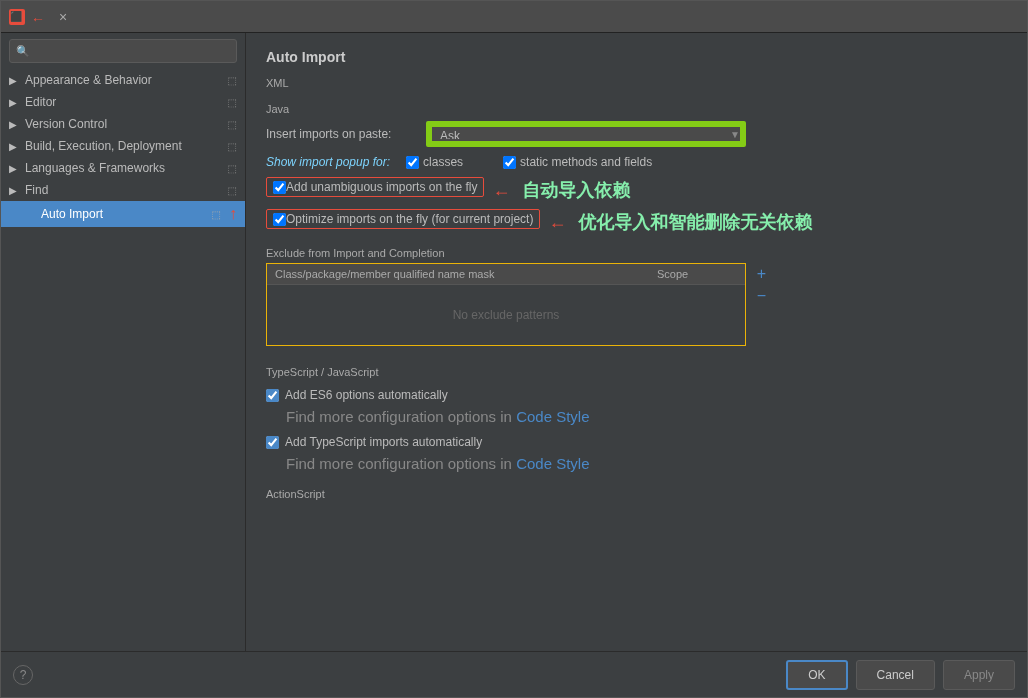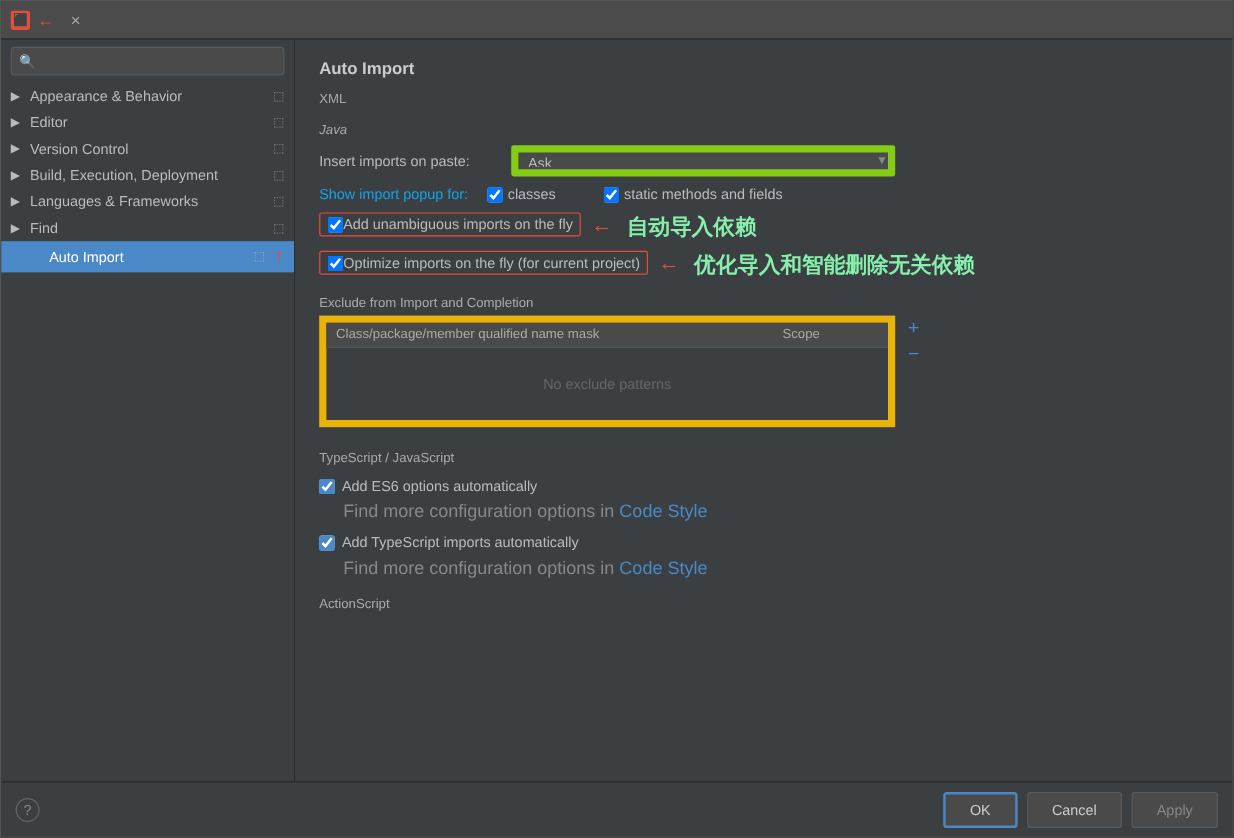"Java" div.subsection-label { font-style: italic -> none }
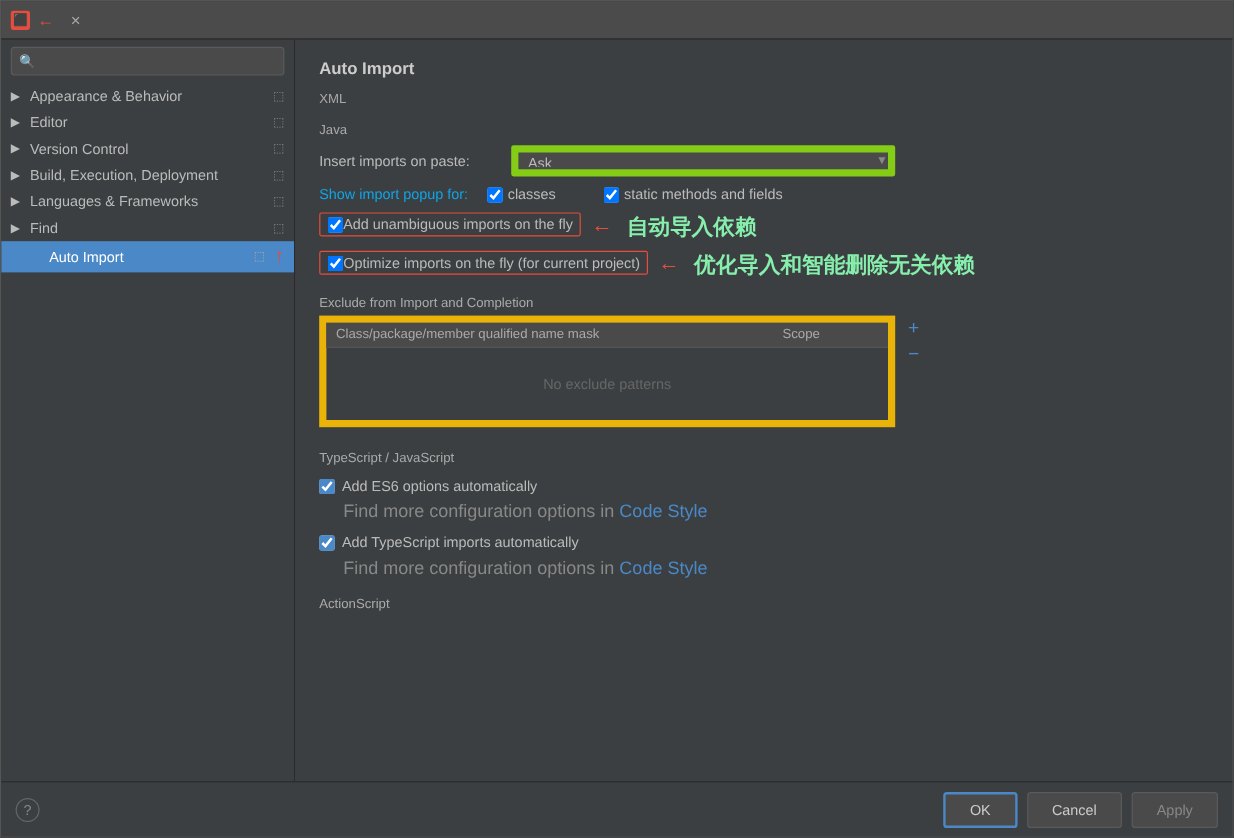"Show import popup for:" .show-popup-label { color: #0ea5e9 -> #7dd3fc; font-style: none -> italic }
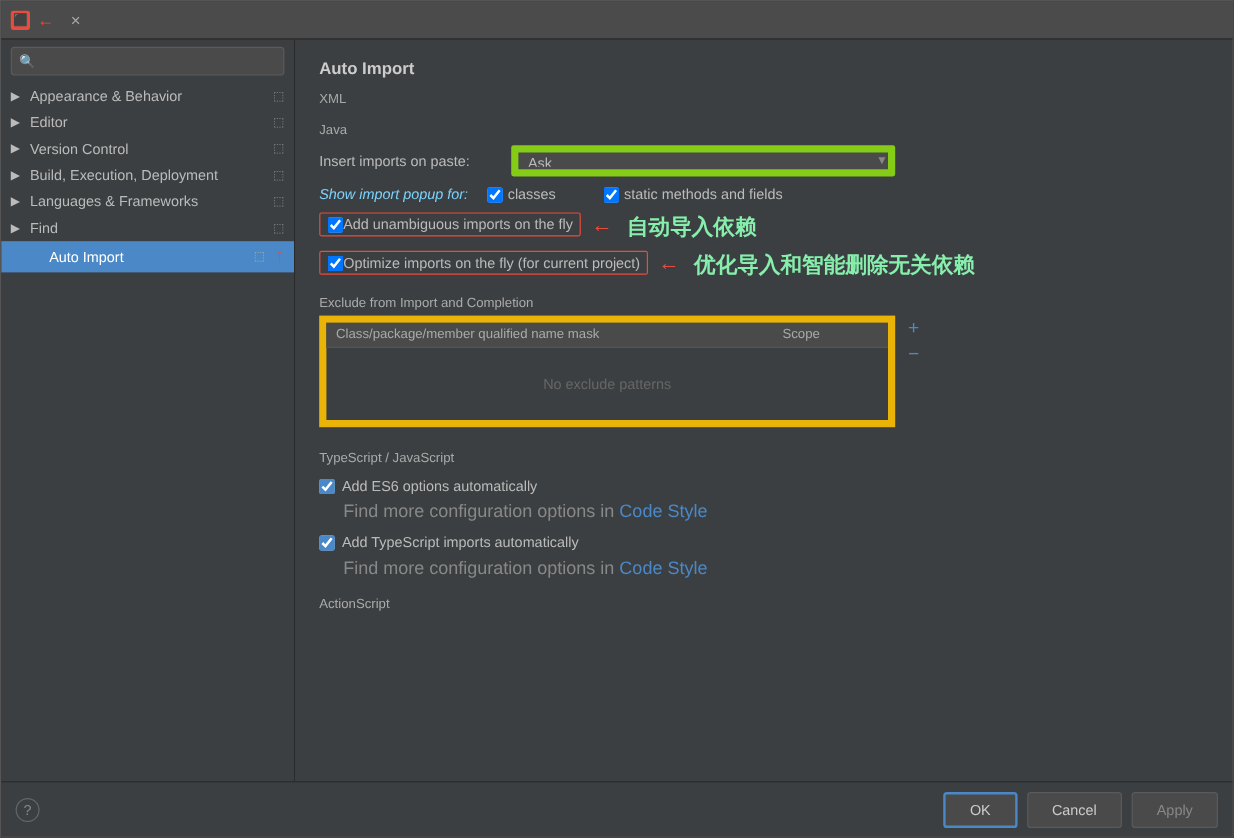"Add unambiguous imports on the" .annotation-row { align-items: none -> center }
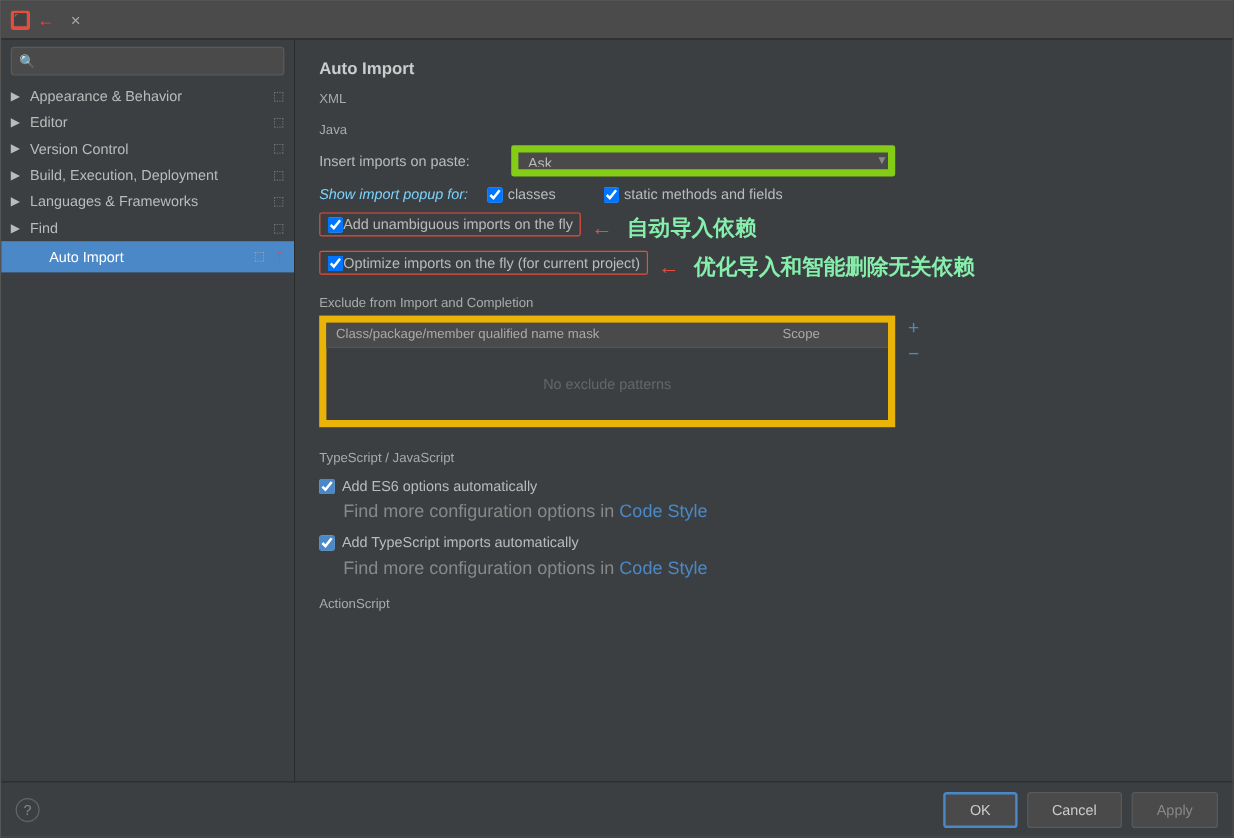"Class/package/member qualified name mask" .table-container { border: 6px solid #eab308 -> 1px solid #eab308 }
